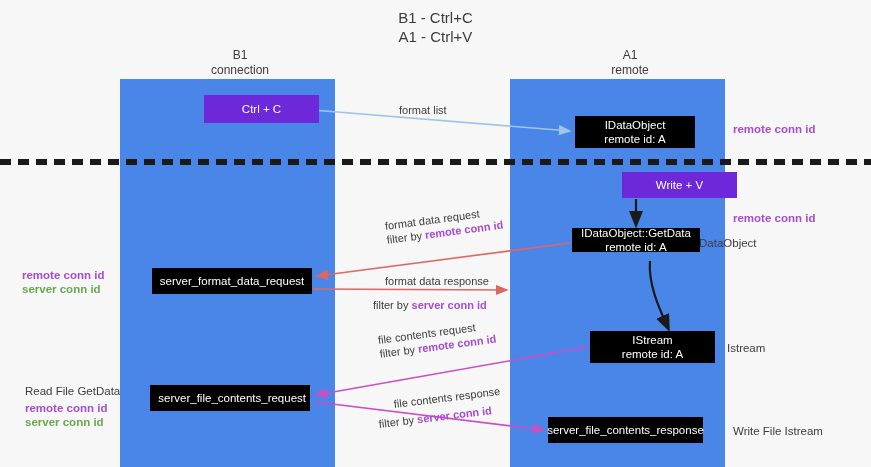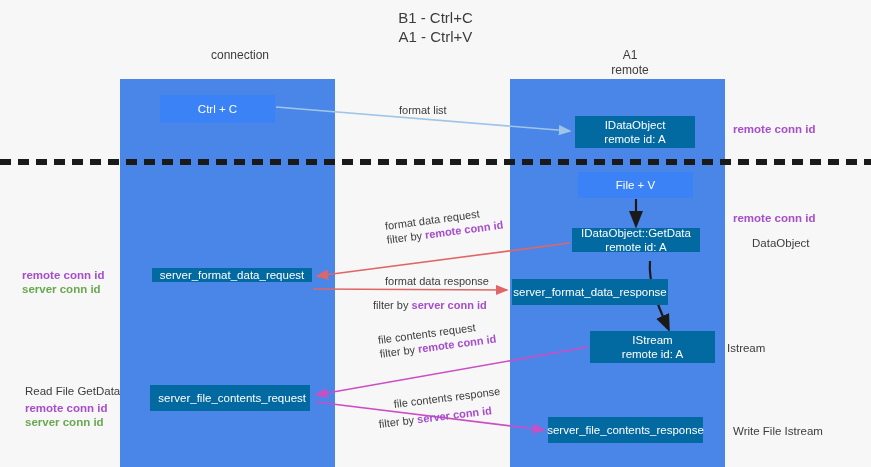"B1" div { html: none -> <div>B1</div> }
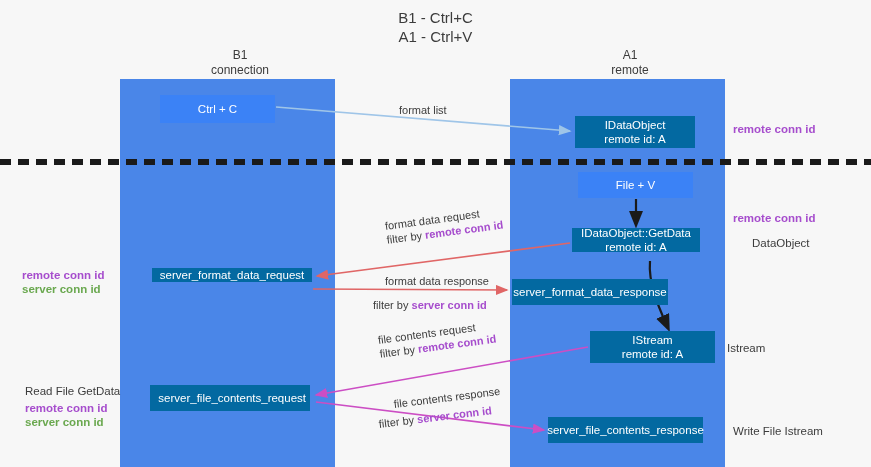"Ctrl + C" .node-green { background: #3b82f6 -> #6d28d9; margin-left: none -> 44px }
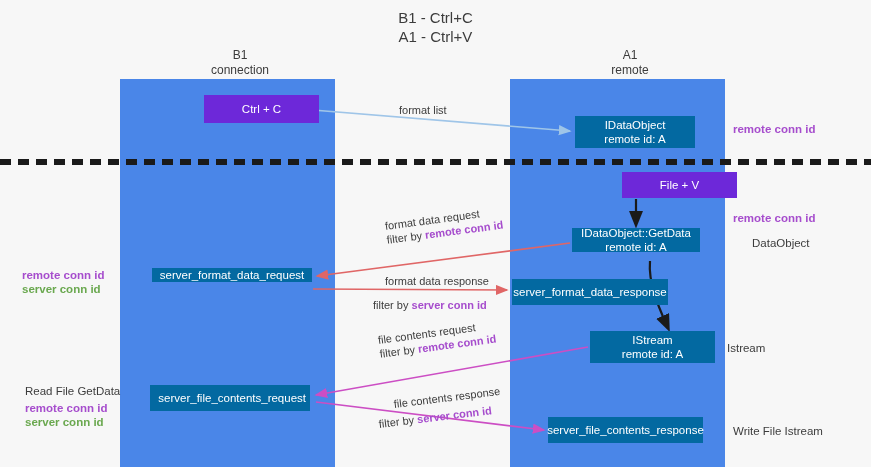"IDataObject" .node-orange { background: #0369a1 -> #000000 }
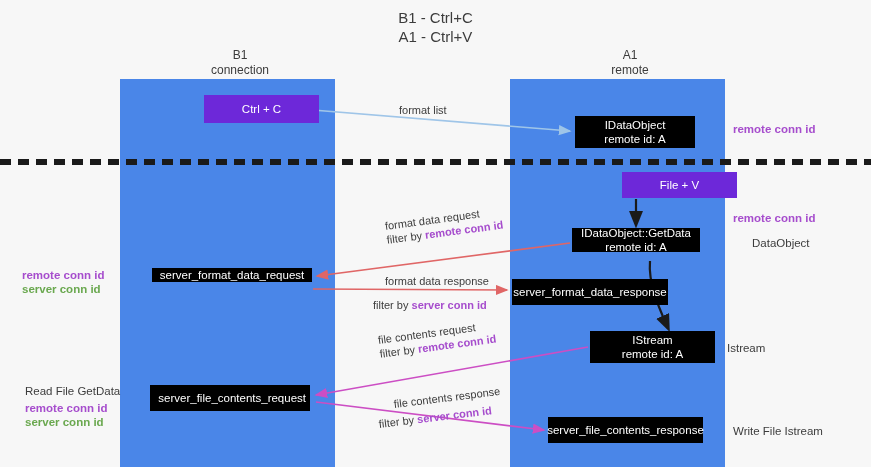"File + V" span { text: File -> Write }
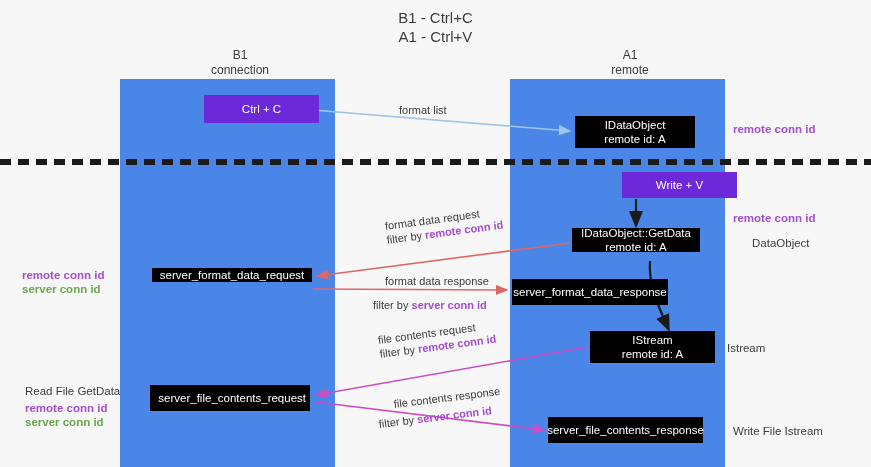"DataObject" #ann-dataobject { left: 752px -> 699px }
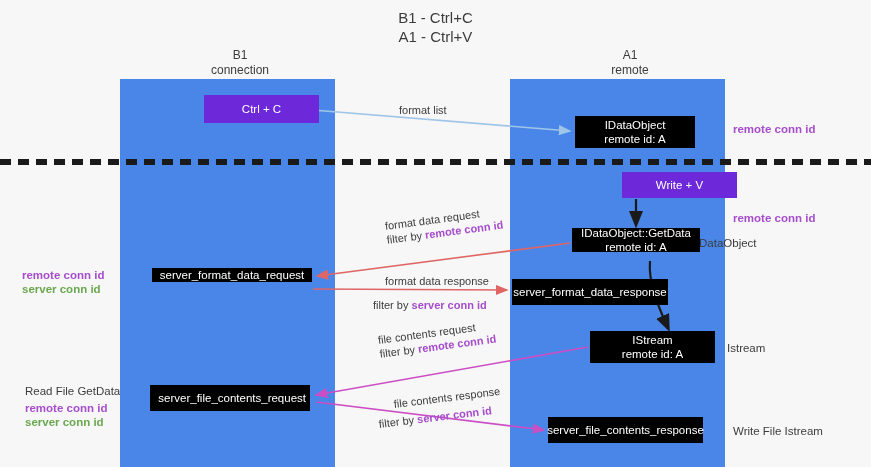"server_format_data_request" #node-sfdreq { height: 14px -> 26px }
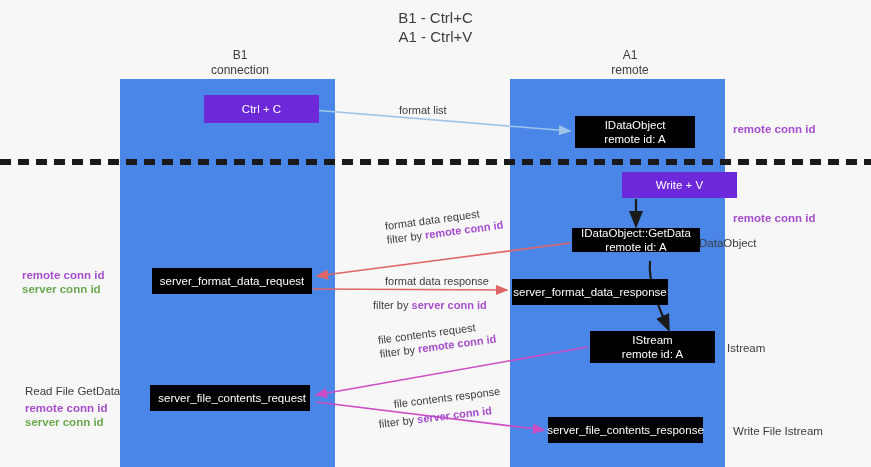"server_format_data_response" div.abs { html: <div> <span>server_format_data_response</span> </div> -> none }
